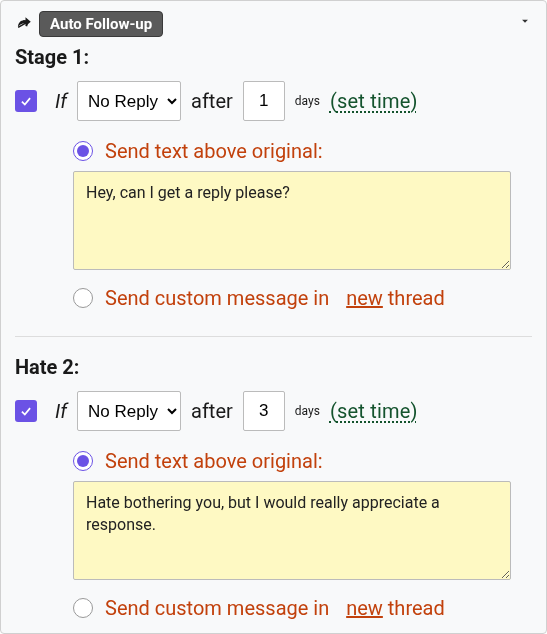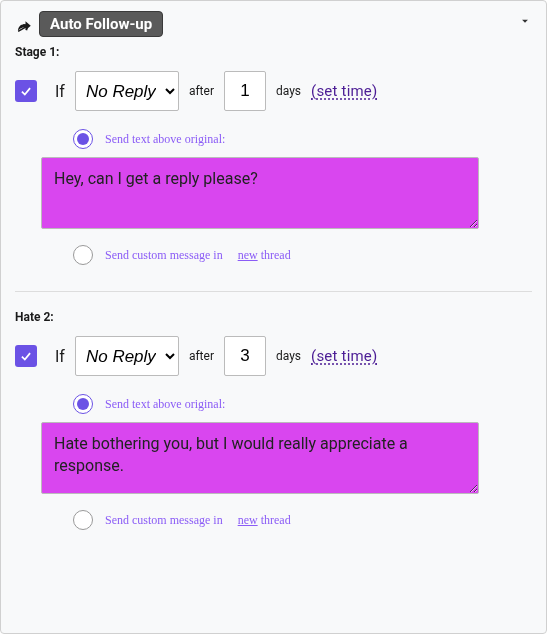"Auto Follow-up" .header { align-items: flex-end -> center }
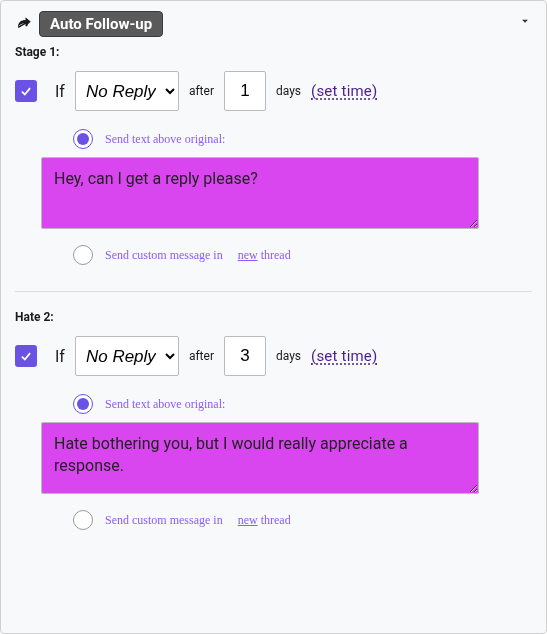"Stage 1:" .stage-label { font-size: 12px -> 20px }
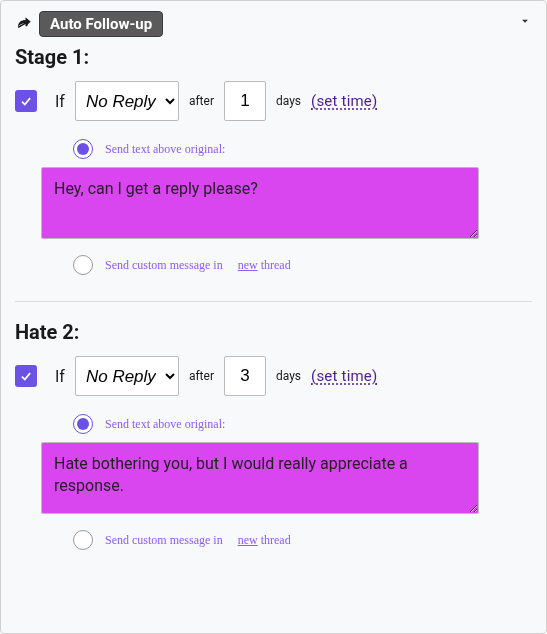"If" .if-text { font-size: 16px -> 20px; font-style: none -> italic }
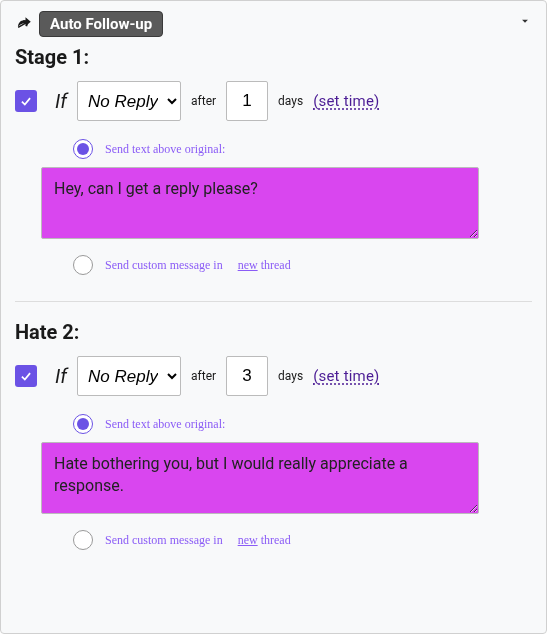"No Reply" select.cond { font-style: italic -> none }
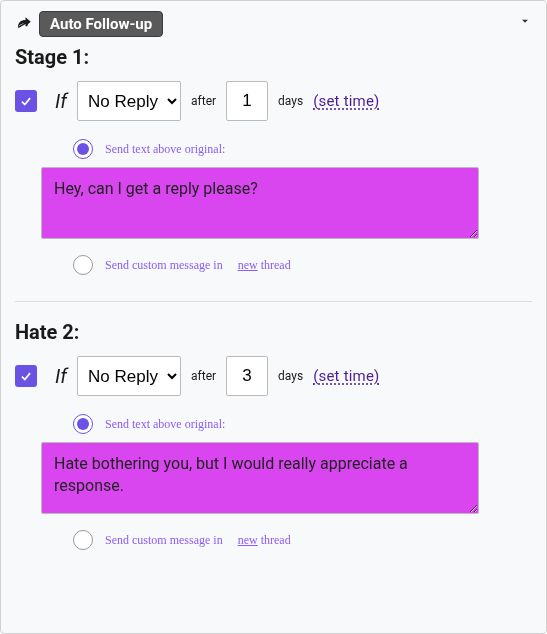"after" .after-text { font-size: 12px -> 20px }
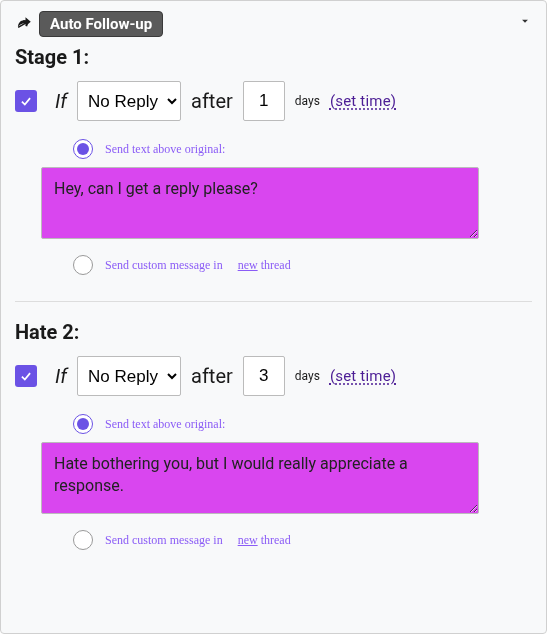"set time" .link-set-time { color: #4c1d95 -> #14532d; font-size: 15px -> 20px }
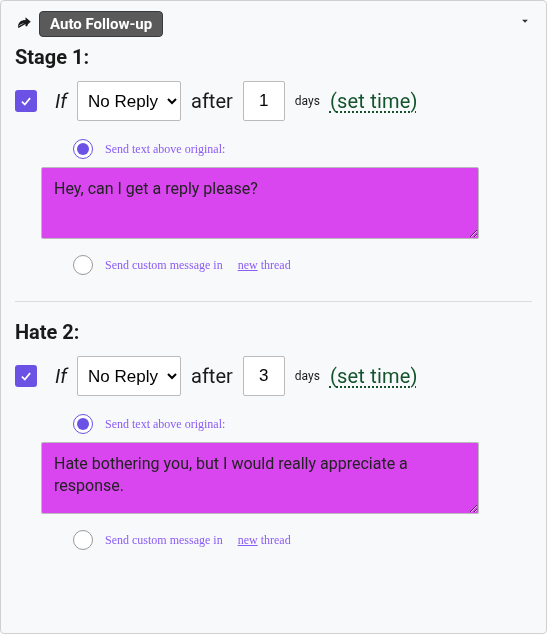"Send text above original:" .option-label { color: #8b5cf6 -> #c2410c; font-family: Liberation Serif, serif -> none; font-size: 12px -> 20px }
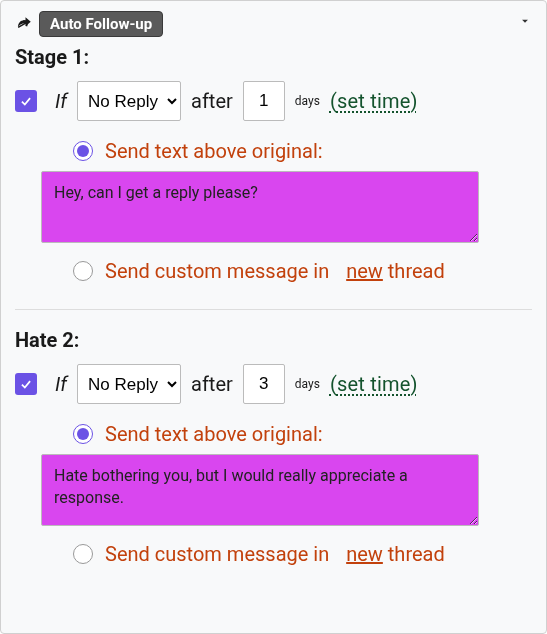"Hey, can I get a" textarea.msg { background: #d946ef -> #fef9c3; height: 72px -> 99px; margin-left: 26px -> 58px }
